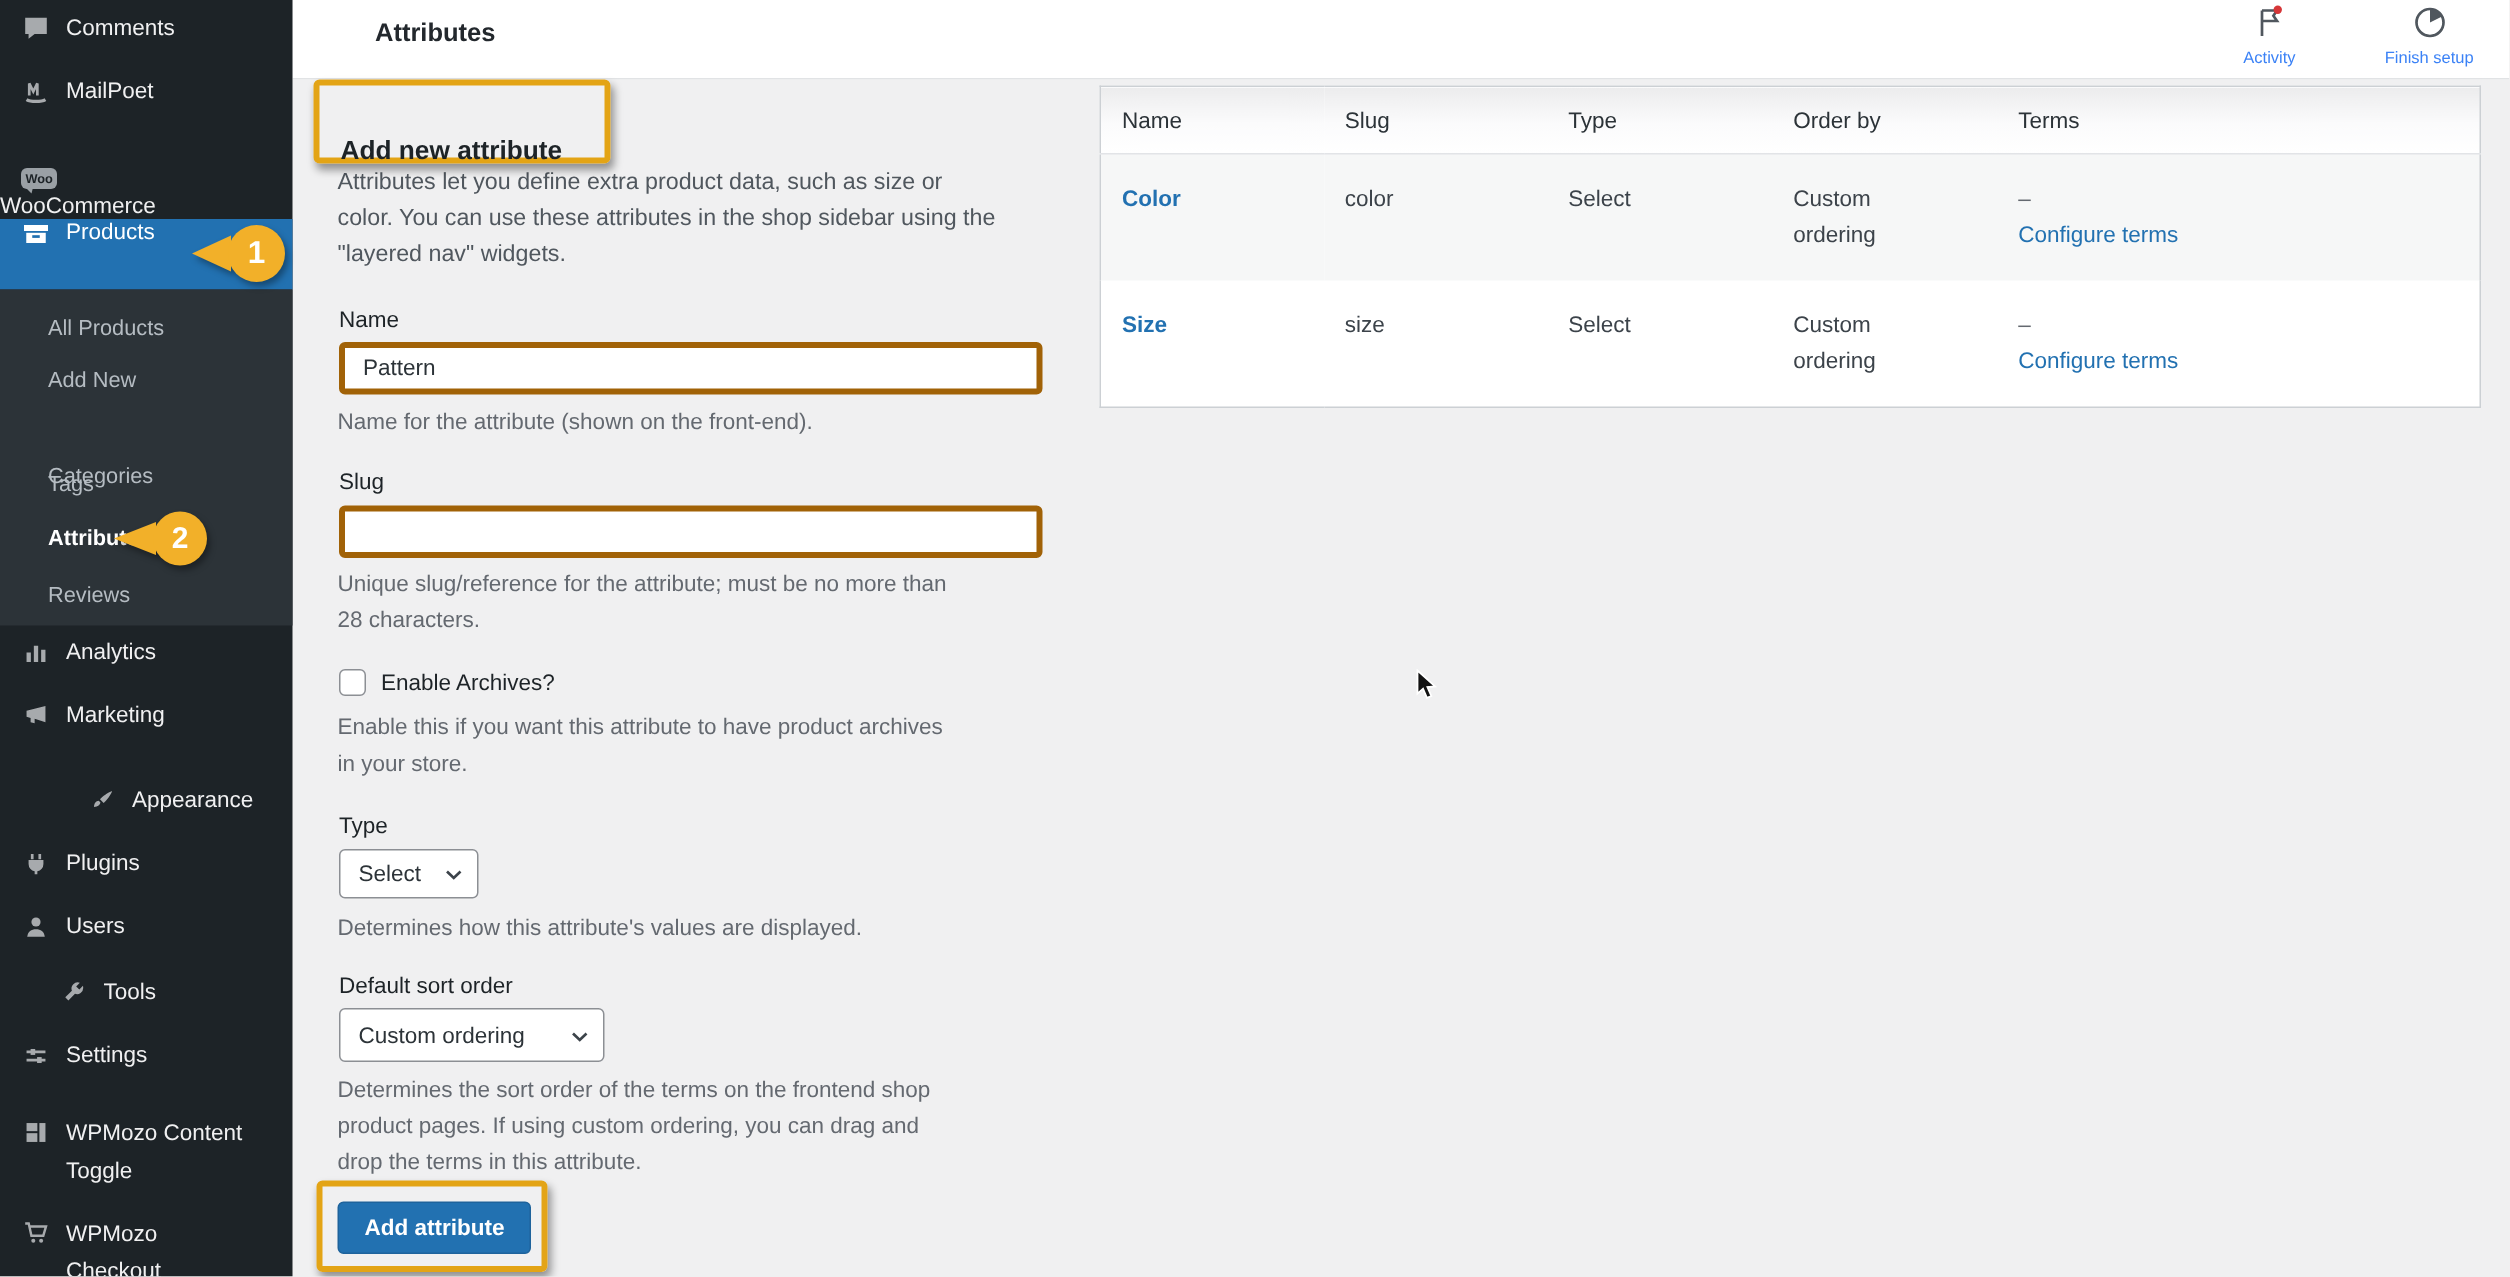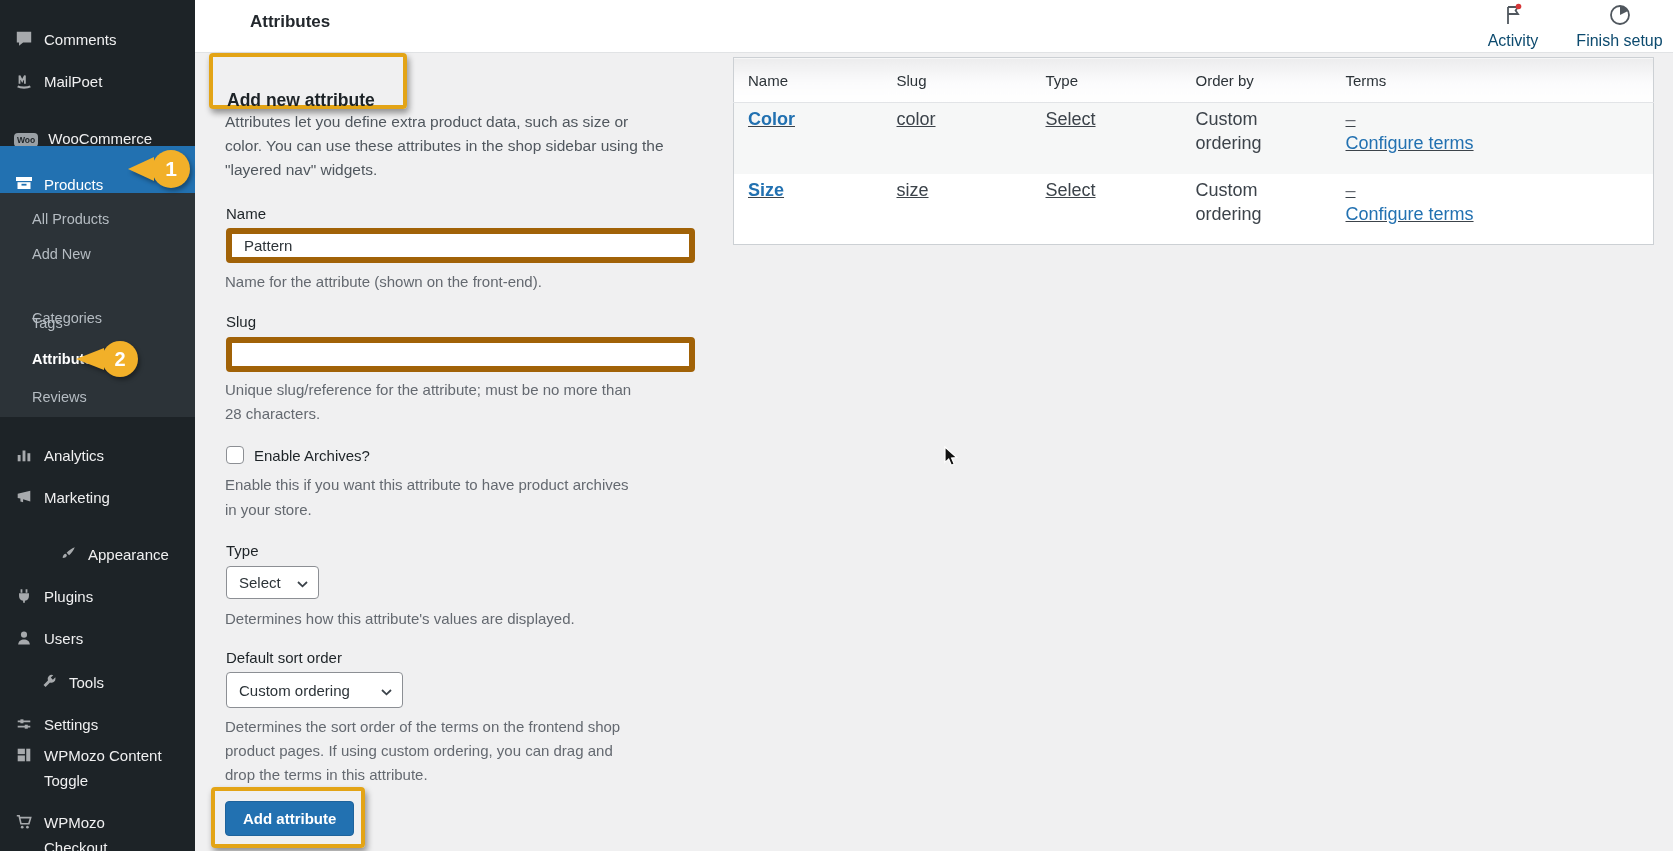"Comments" .menu-item { align-items: flex-end -> flex-start }
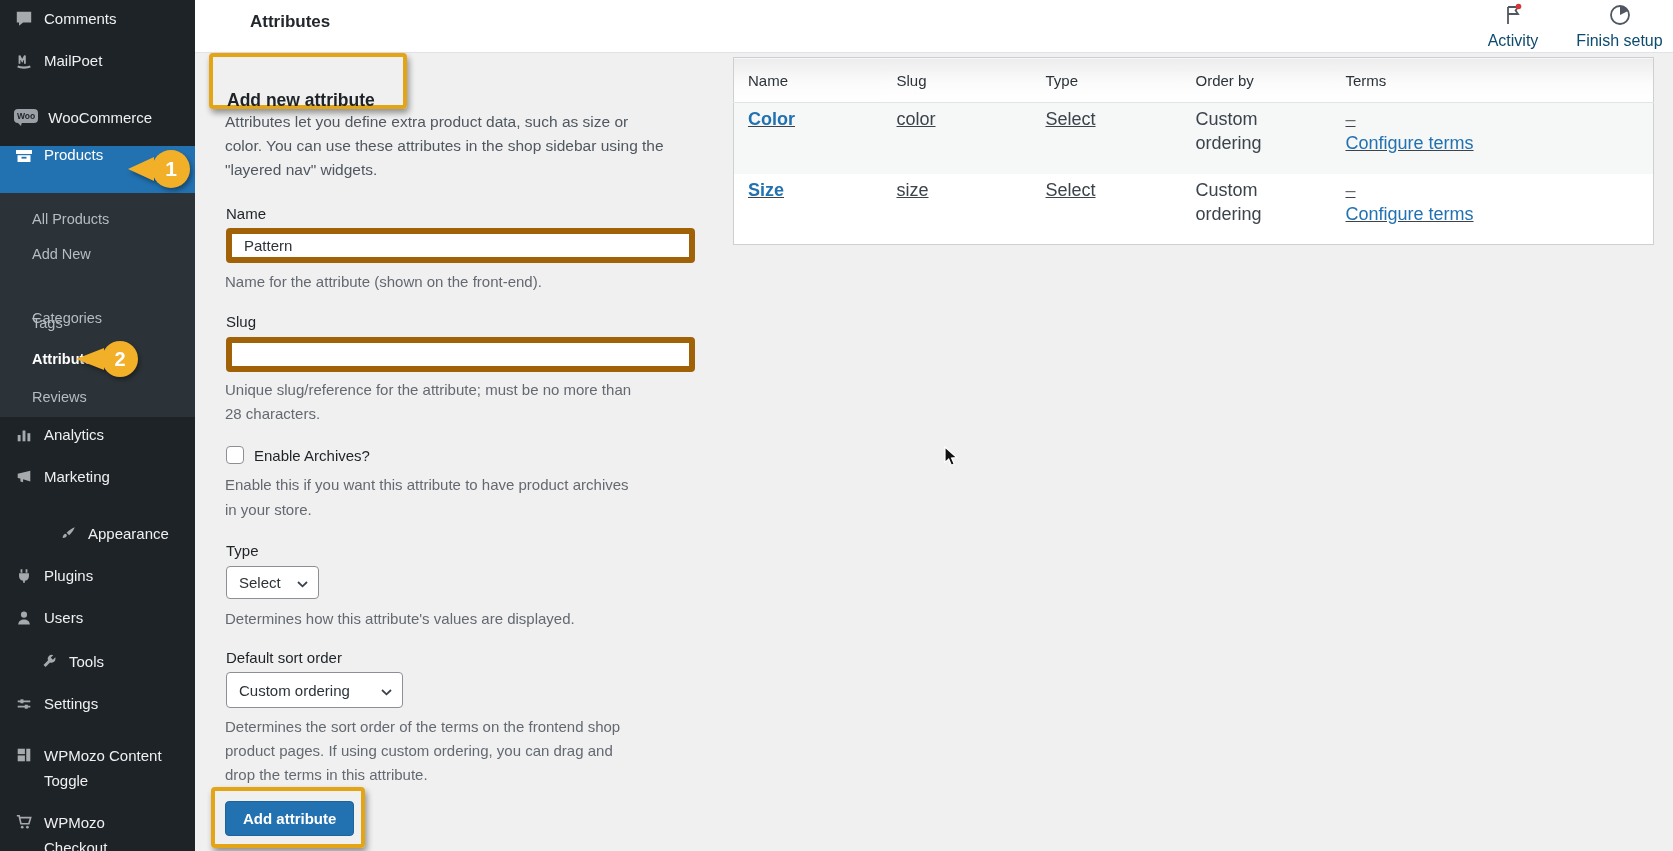"Activity" .topbar-action .ta-label { color: #0c4a6e -> #3b82f6; font-size: 16px -> 11px }
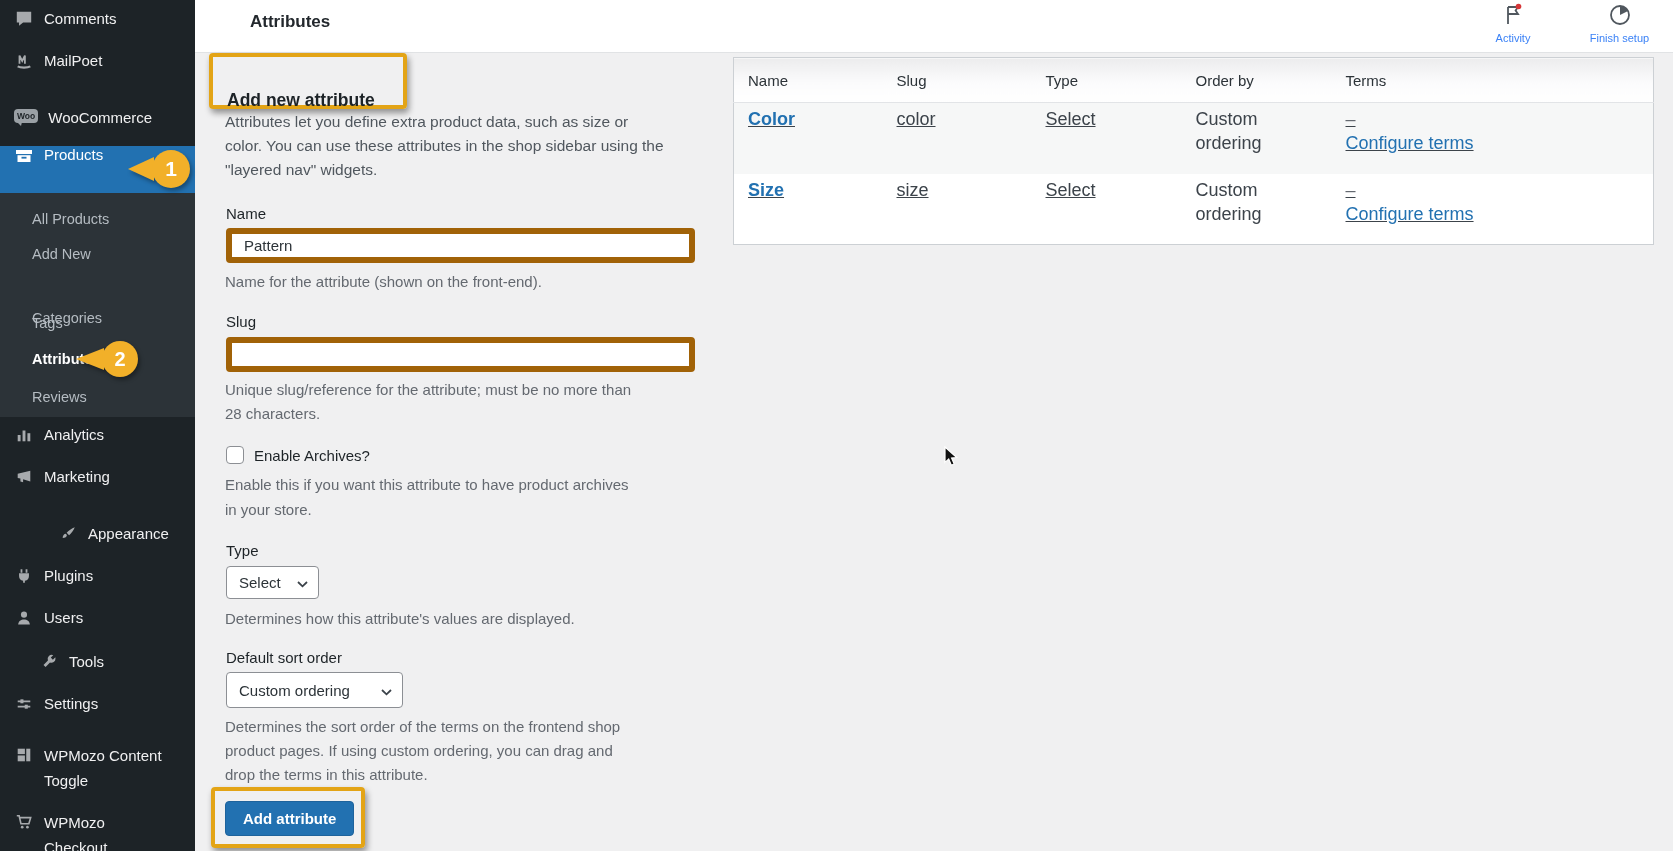"Woo" div.menu-item { flex-direction: none -> column }
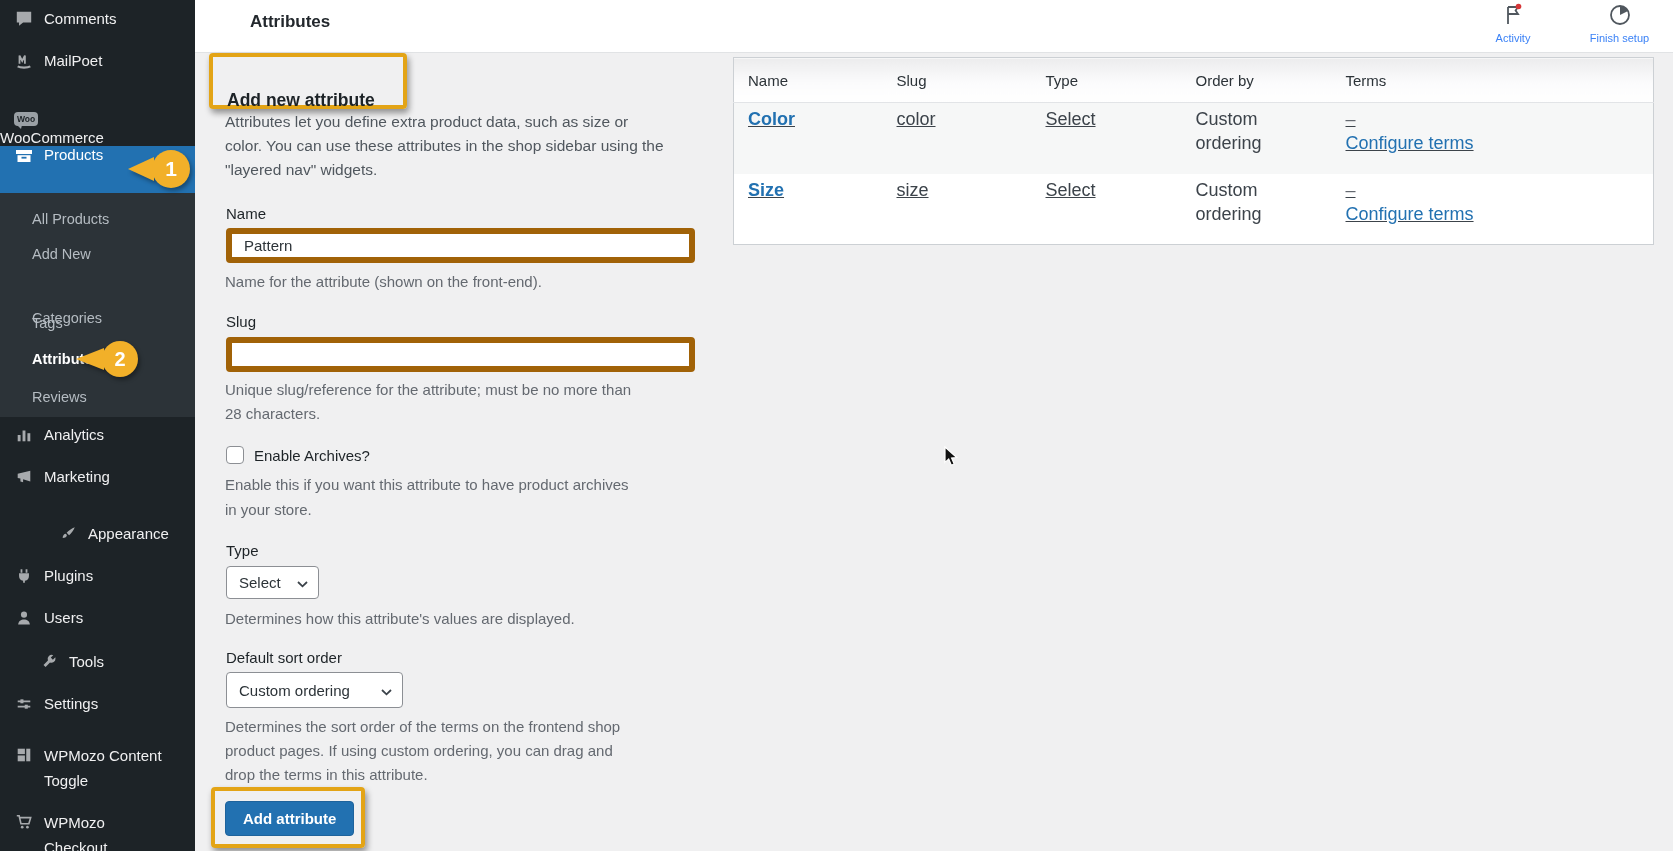"Color" .attr-table td { font-size: 18px -> 15px; padding: 4px 14px -> 18px 14px; text-decoration: underline -> none }
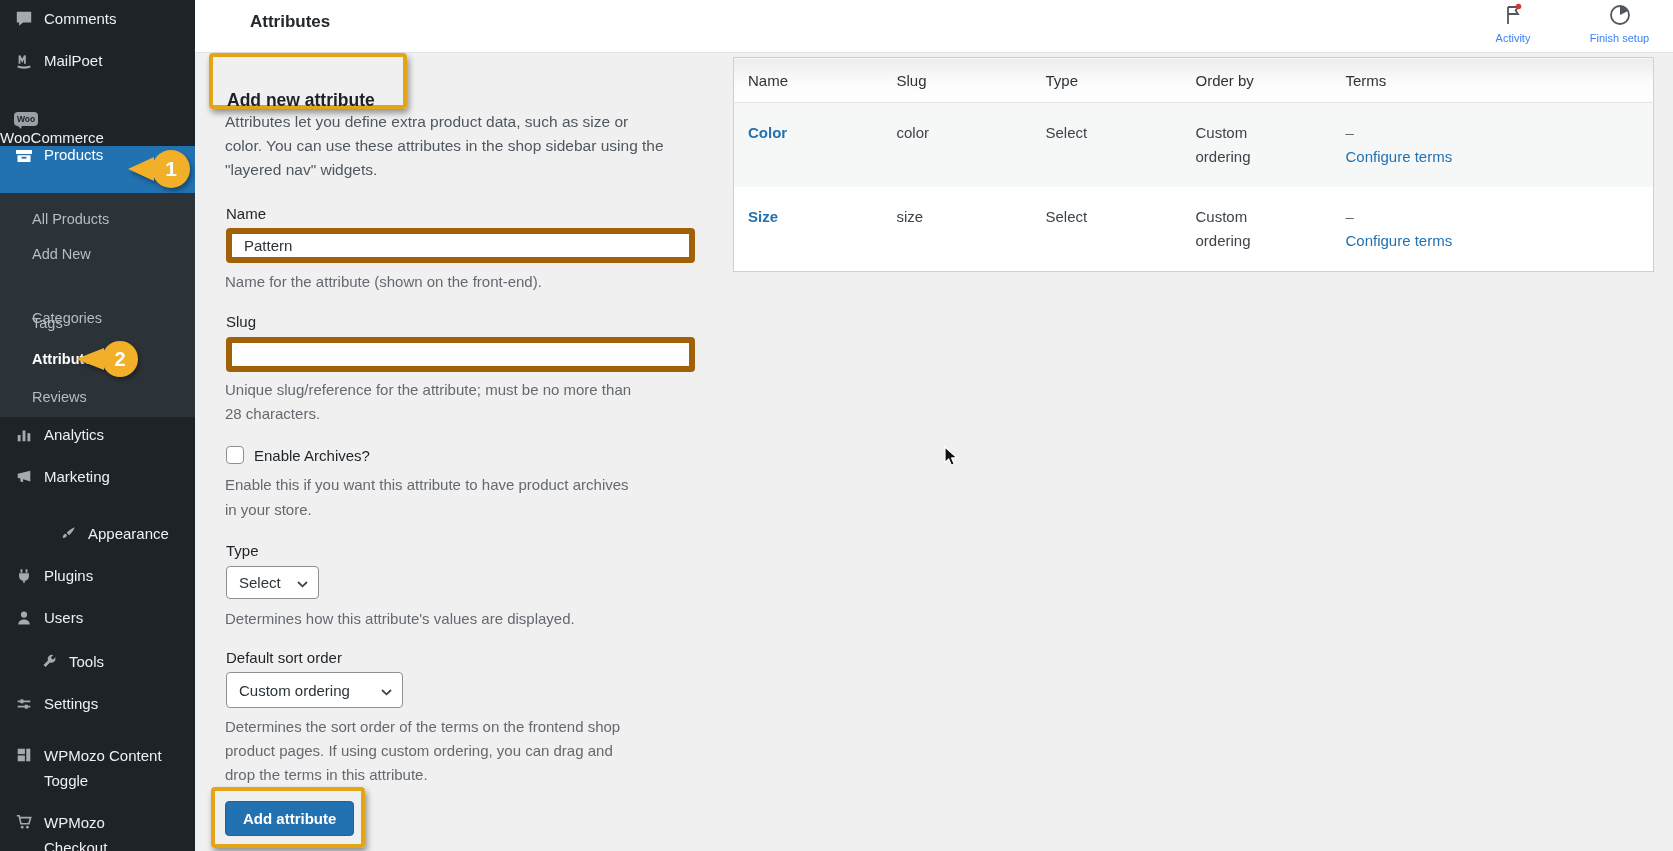"Pattern" .text-input { border: 6px solid #a16207 -> 4px solid #a16207 }
